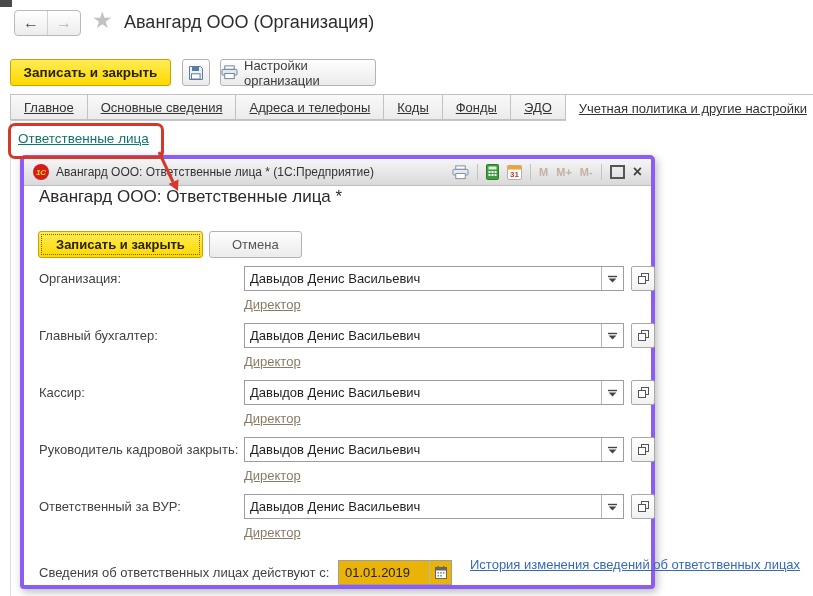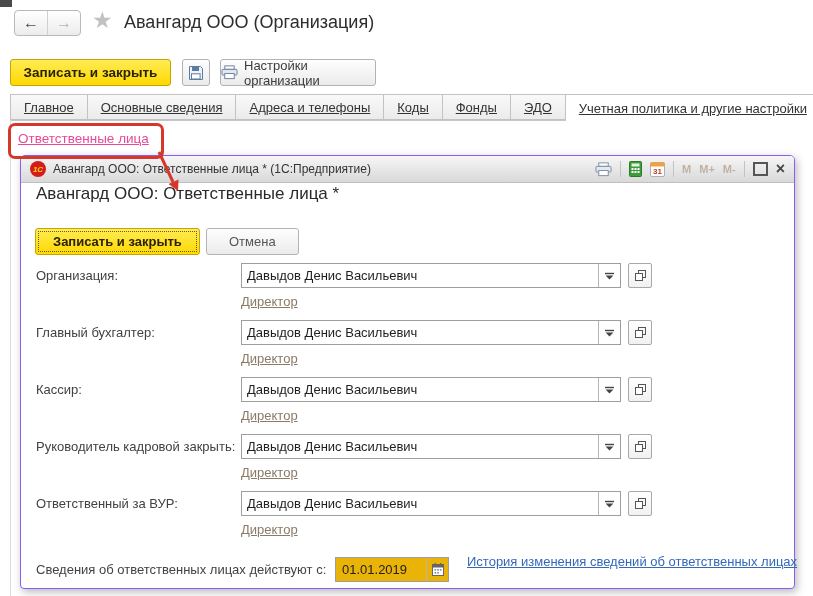"Ответственные лица" .resp-link { color: #ec4899 -> #0f766e }
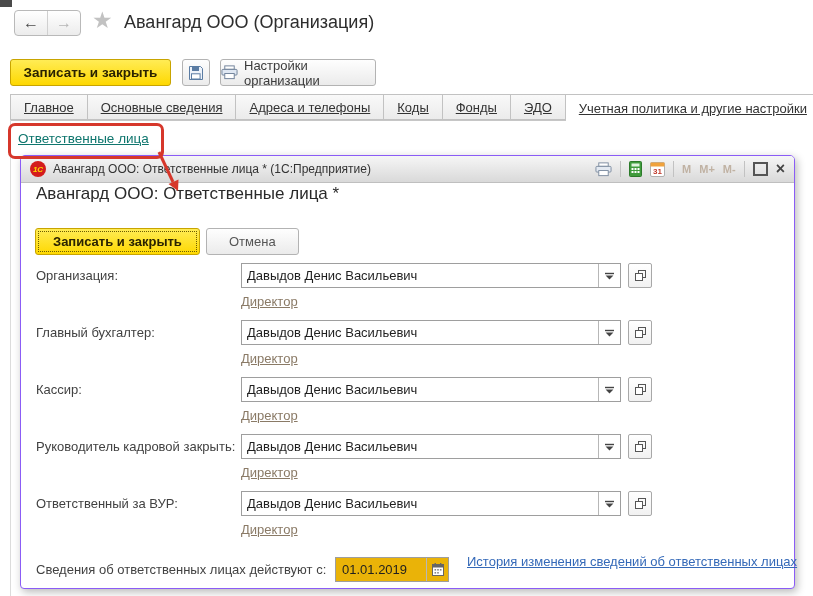"1С" .dialog { border: 1px solid #8b5cf6 -> 4px solid #8b5cf6; width: 775px -> 635px }
